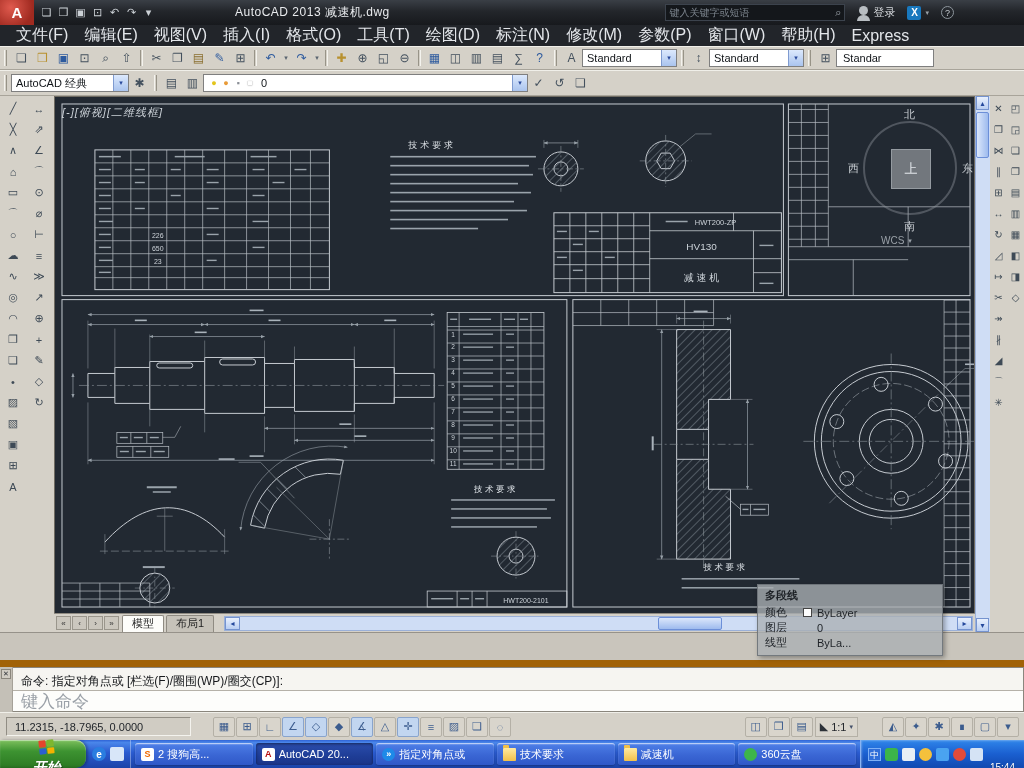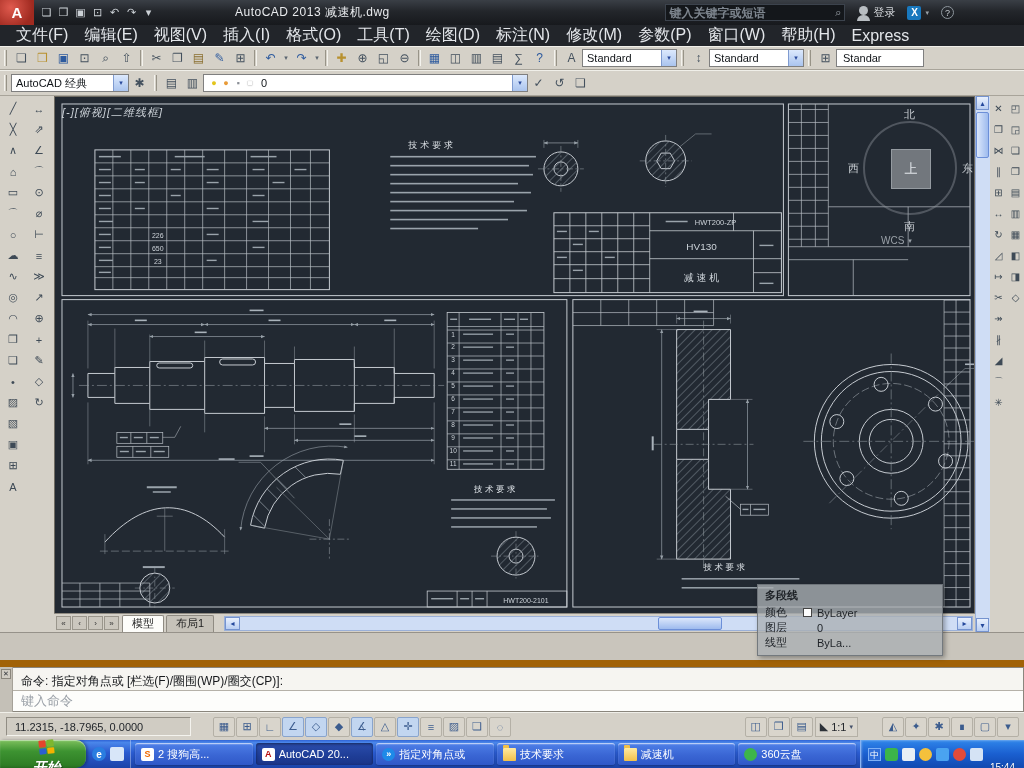"键入关键字或短语" .searchinput { font-size: 12px -> 10px; font-weight: bold -> none }
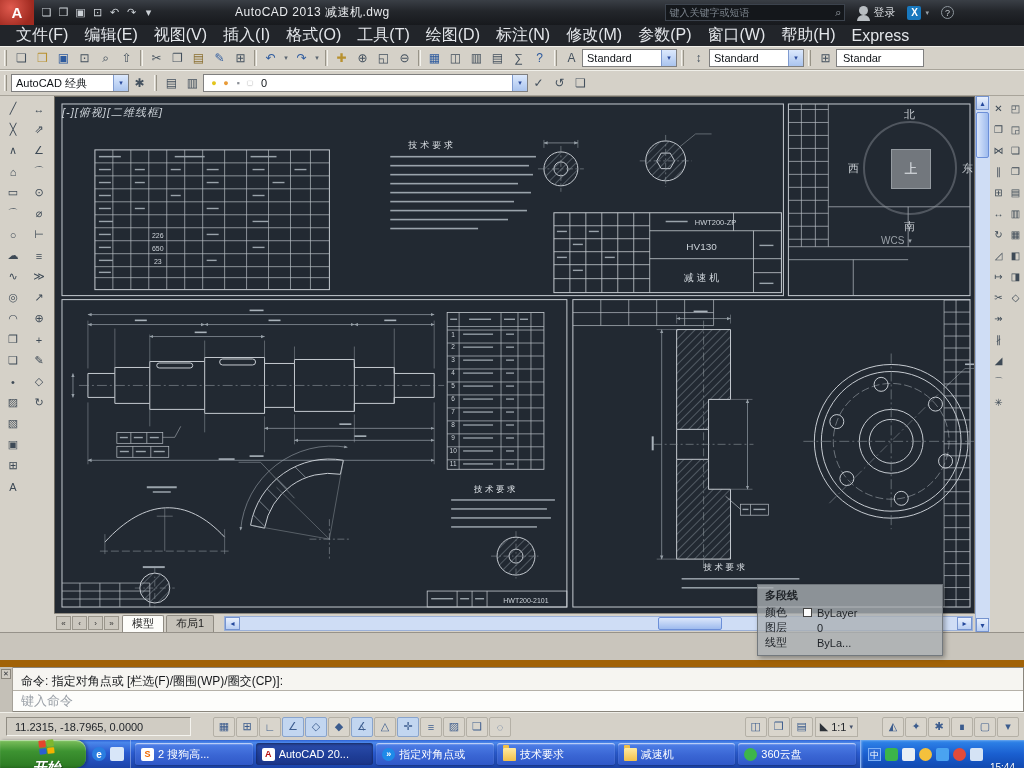"Standar" .w88 { width: 88px -> 98px }
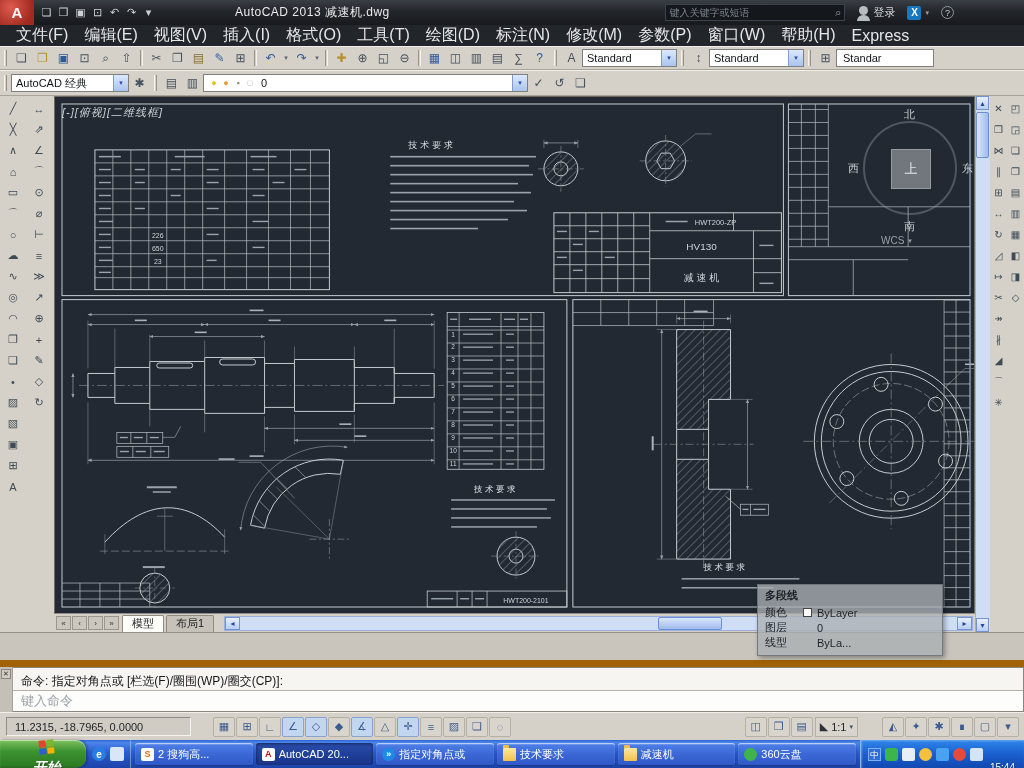"键入命令" .cmdinput { font-size: 13px -> 17px }
